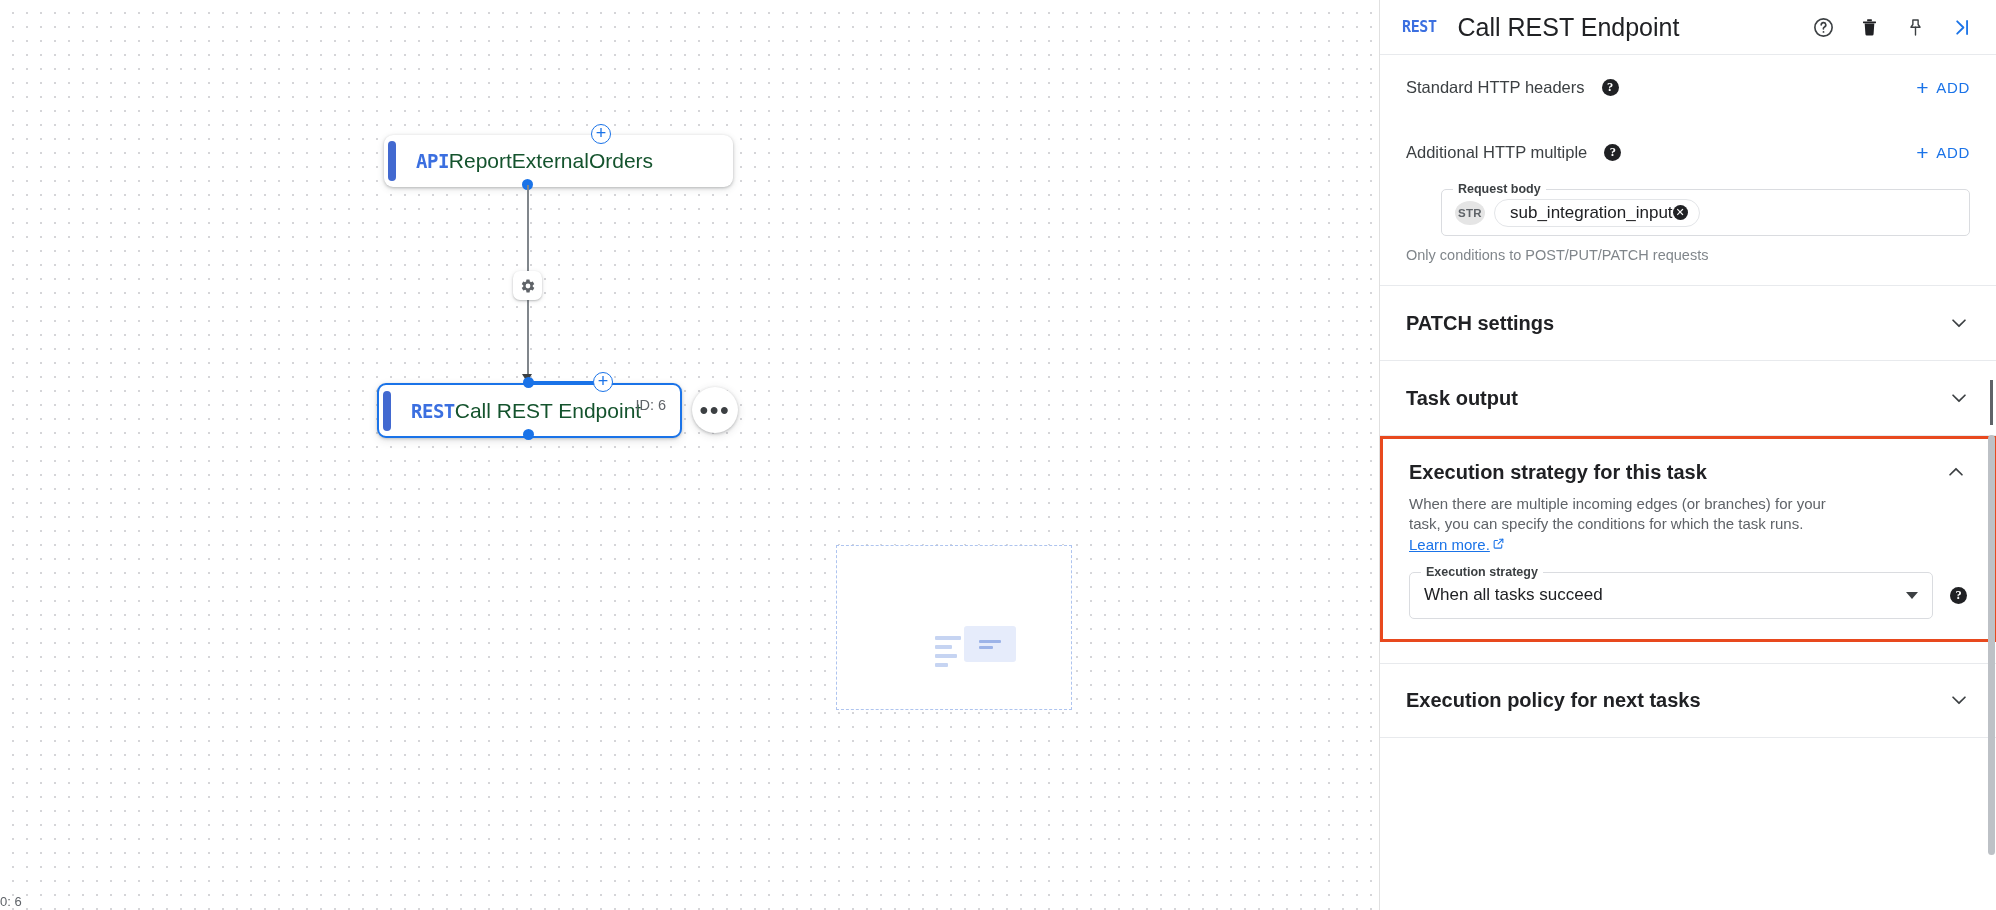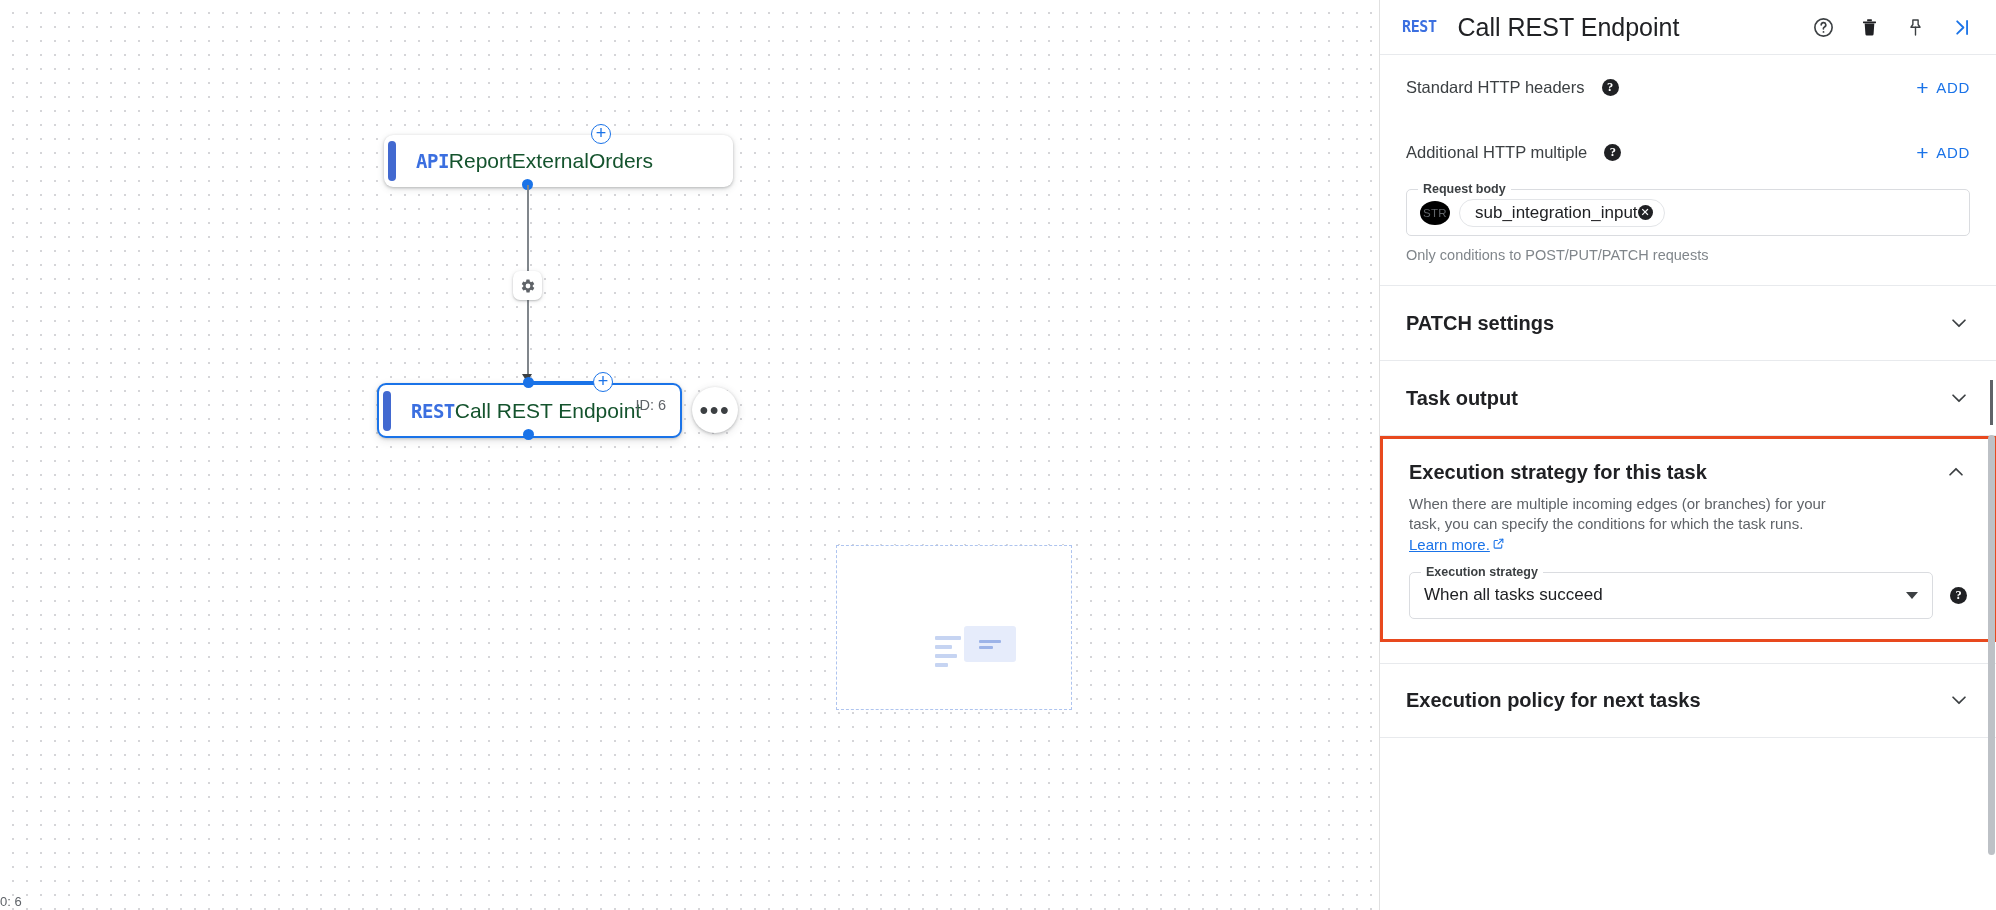"Request body" .outlined { margin-left: none -> 35px }
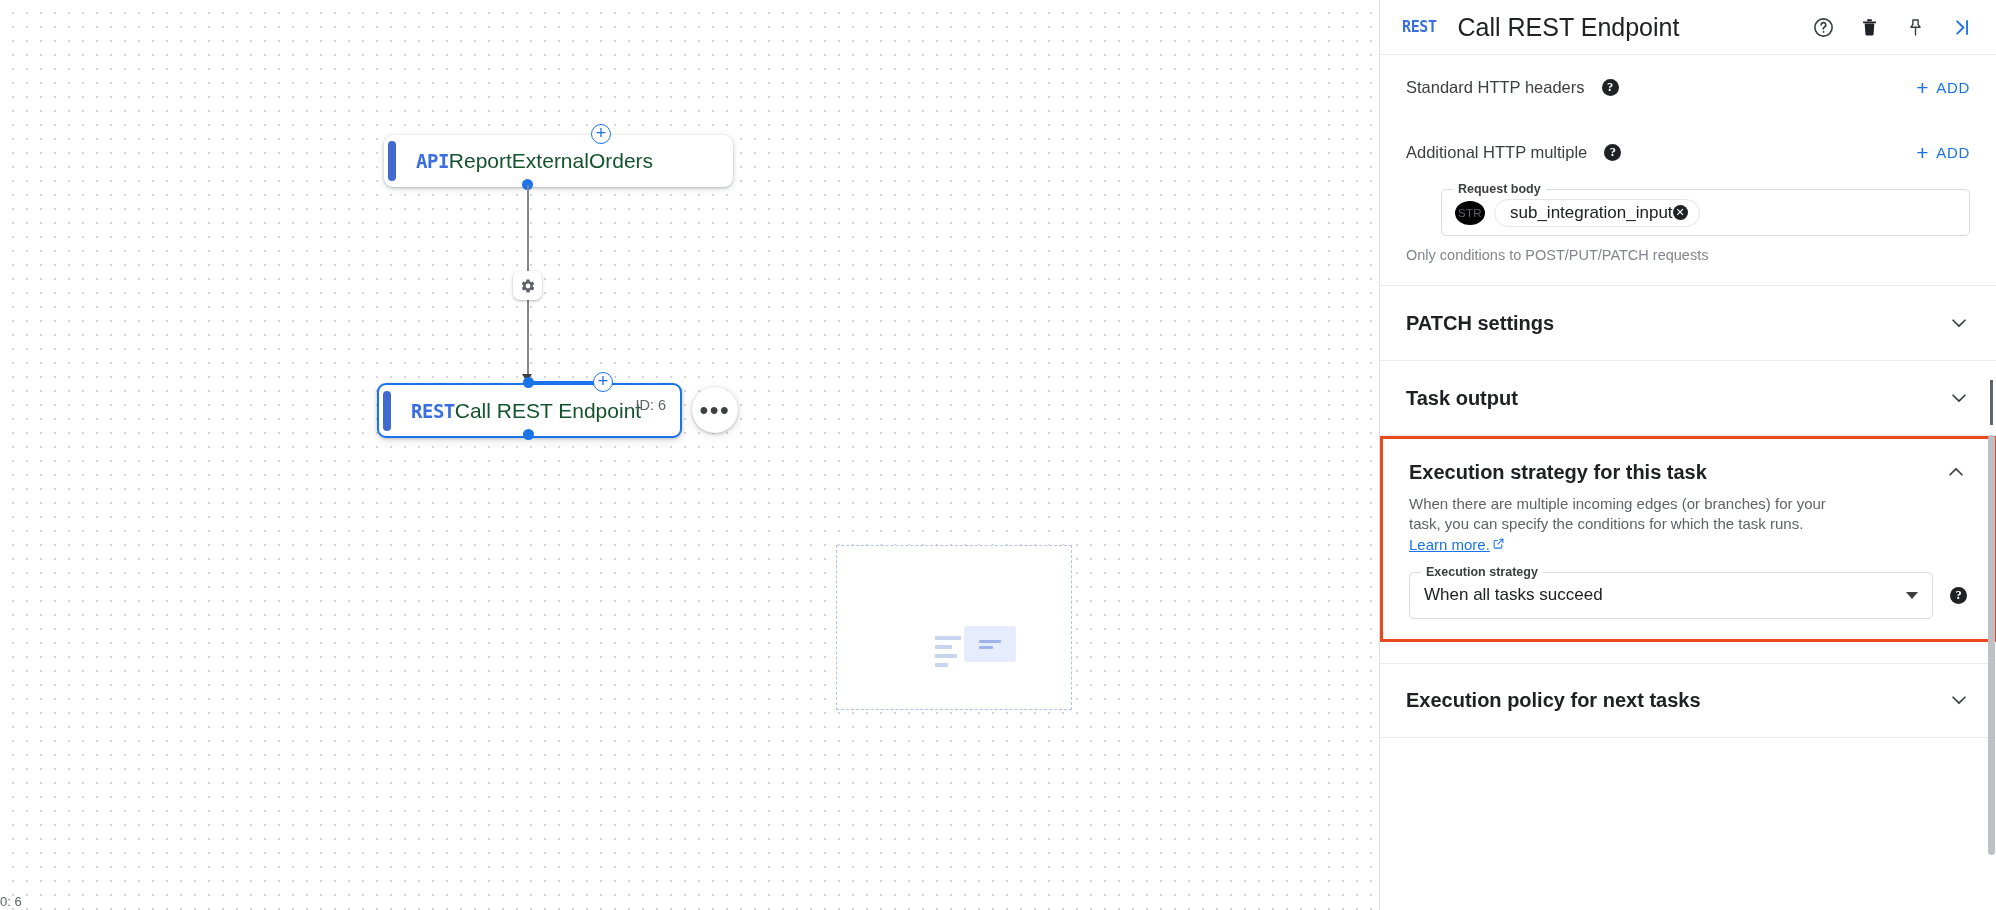"STR" .chip-str { background: #000000 -> #e5e5e5; font-weight: 400 -> 700 }
